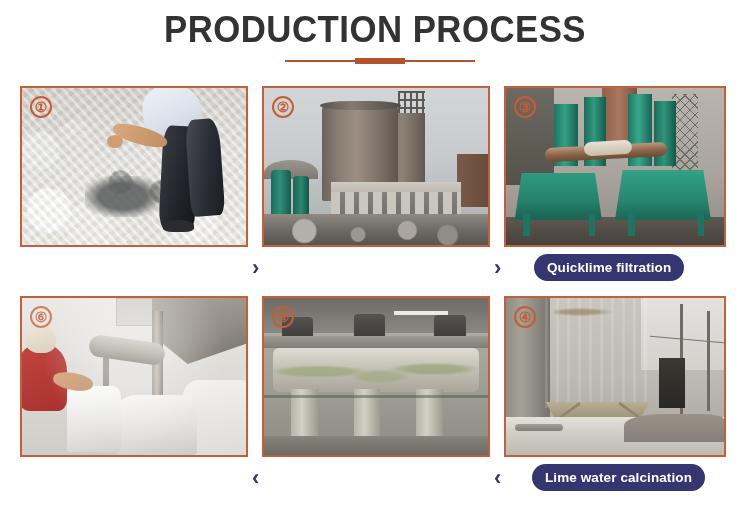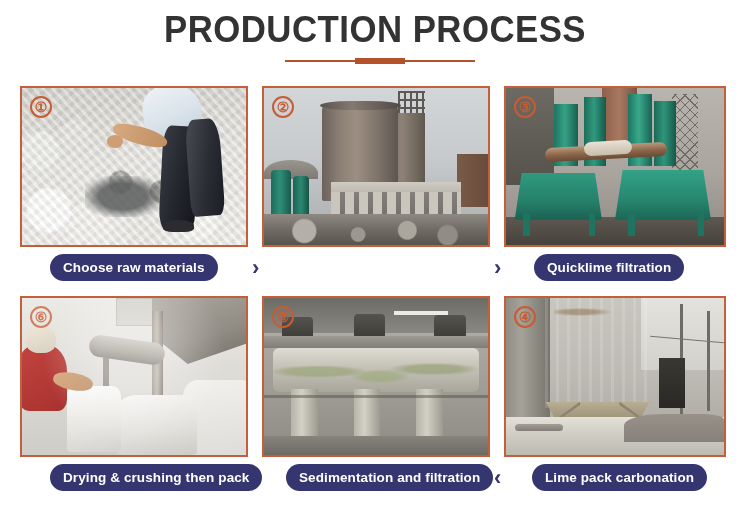"Choose raw materials" div.pill { html: <div>Choose raw materials</div> -> none }
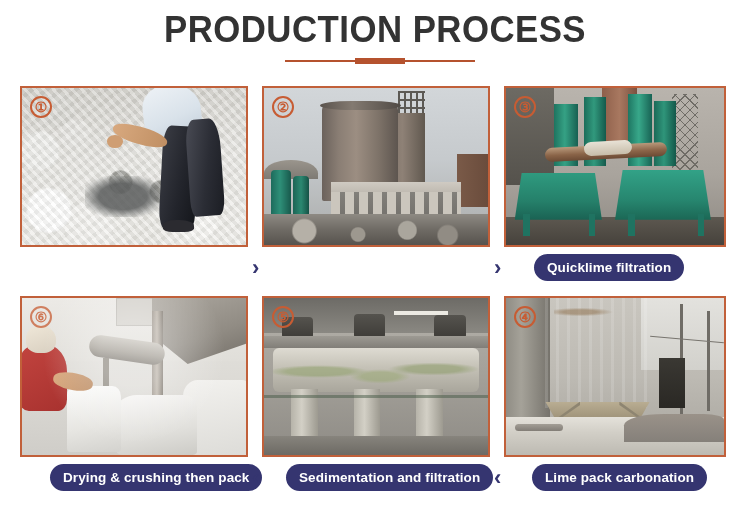"Drying & crushing then pack" div.pill { html: <div>Drying &amp; crushing then pack</div> -> none }
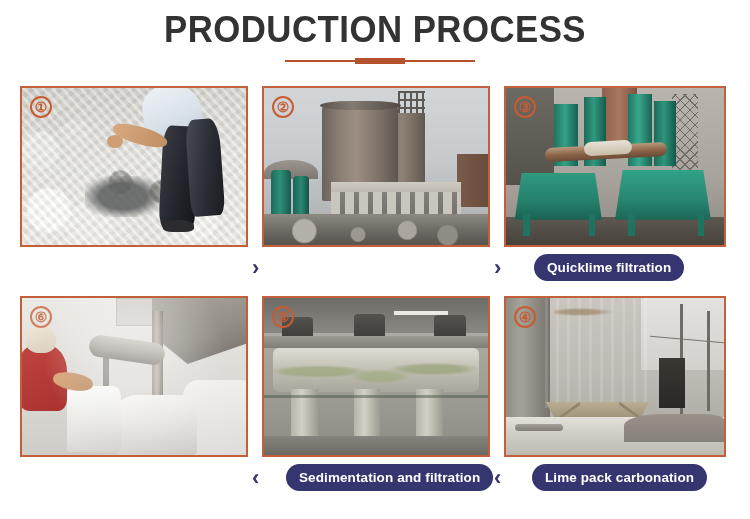"Sedimentation and filtration" div.pill { html: <div>Sedimentation and filtration</div> -> none }
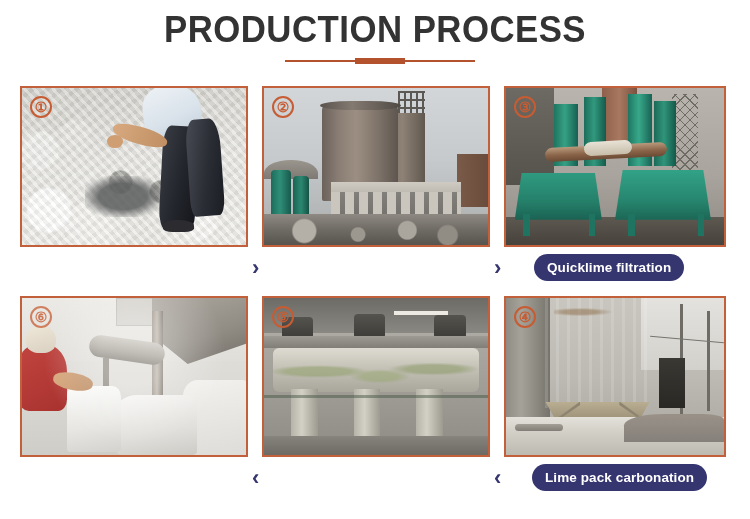"Lime pack carbonation" div.pill { text: pack carbonation -> water calcination }
